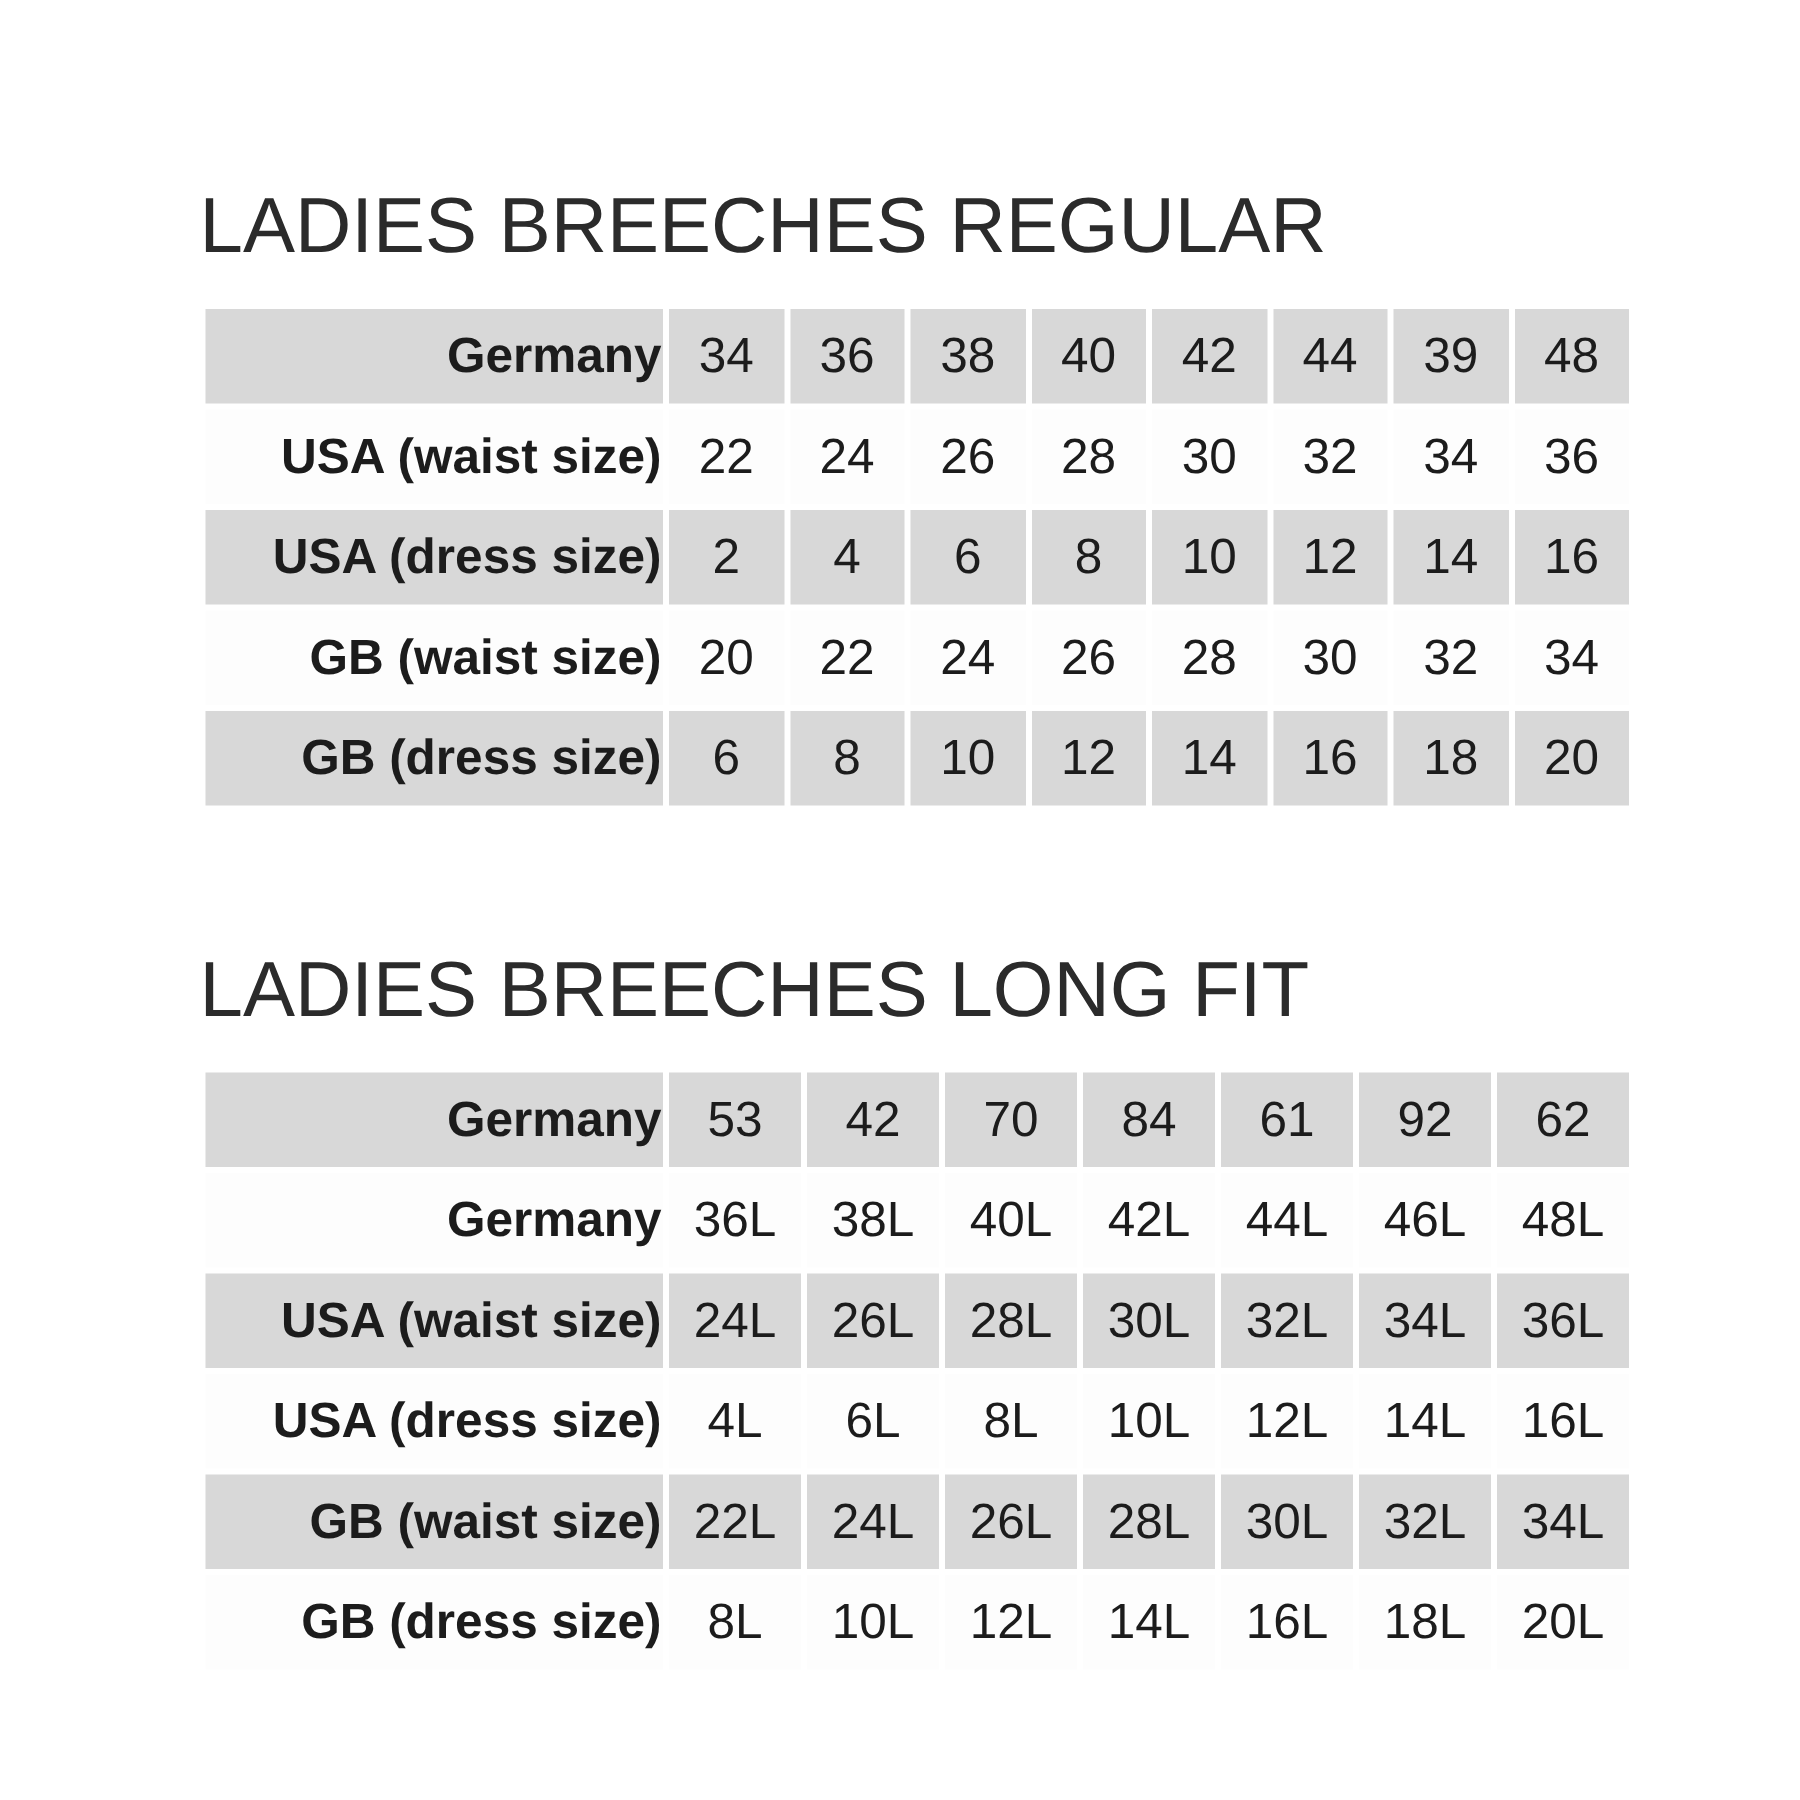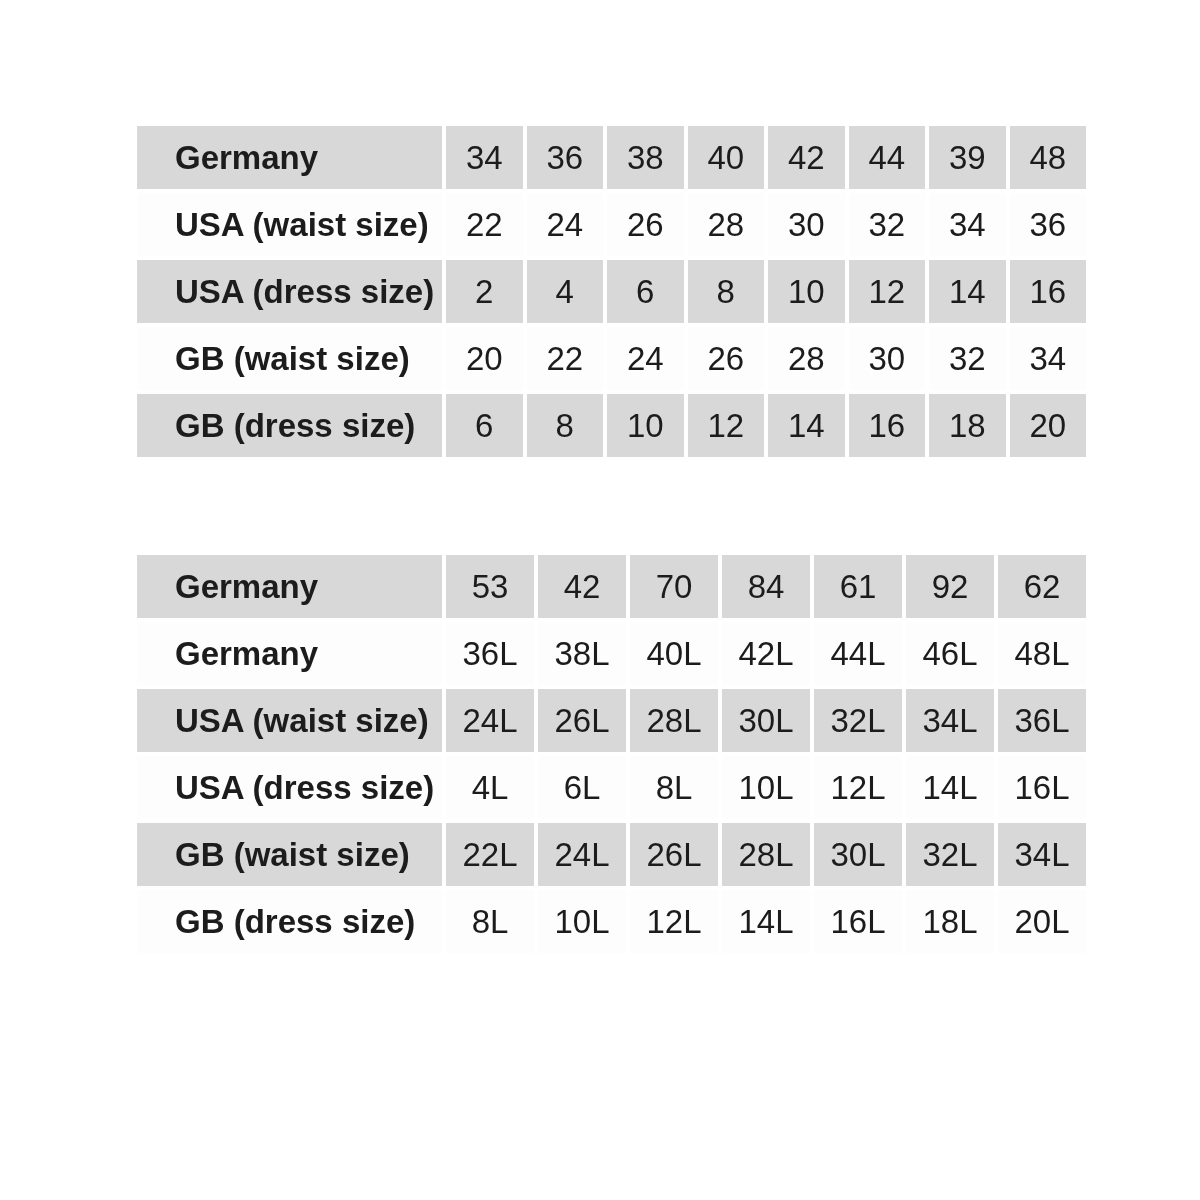"LADIES BREECHES REGULAR" h2.table-title { html: none -> <h2>LADIES BREECHES REGULAR</h2> }
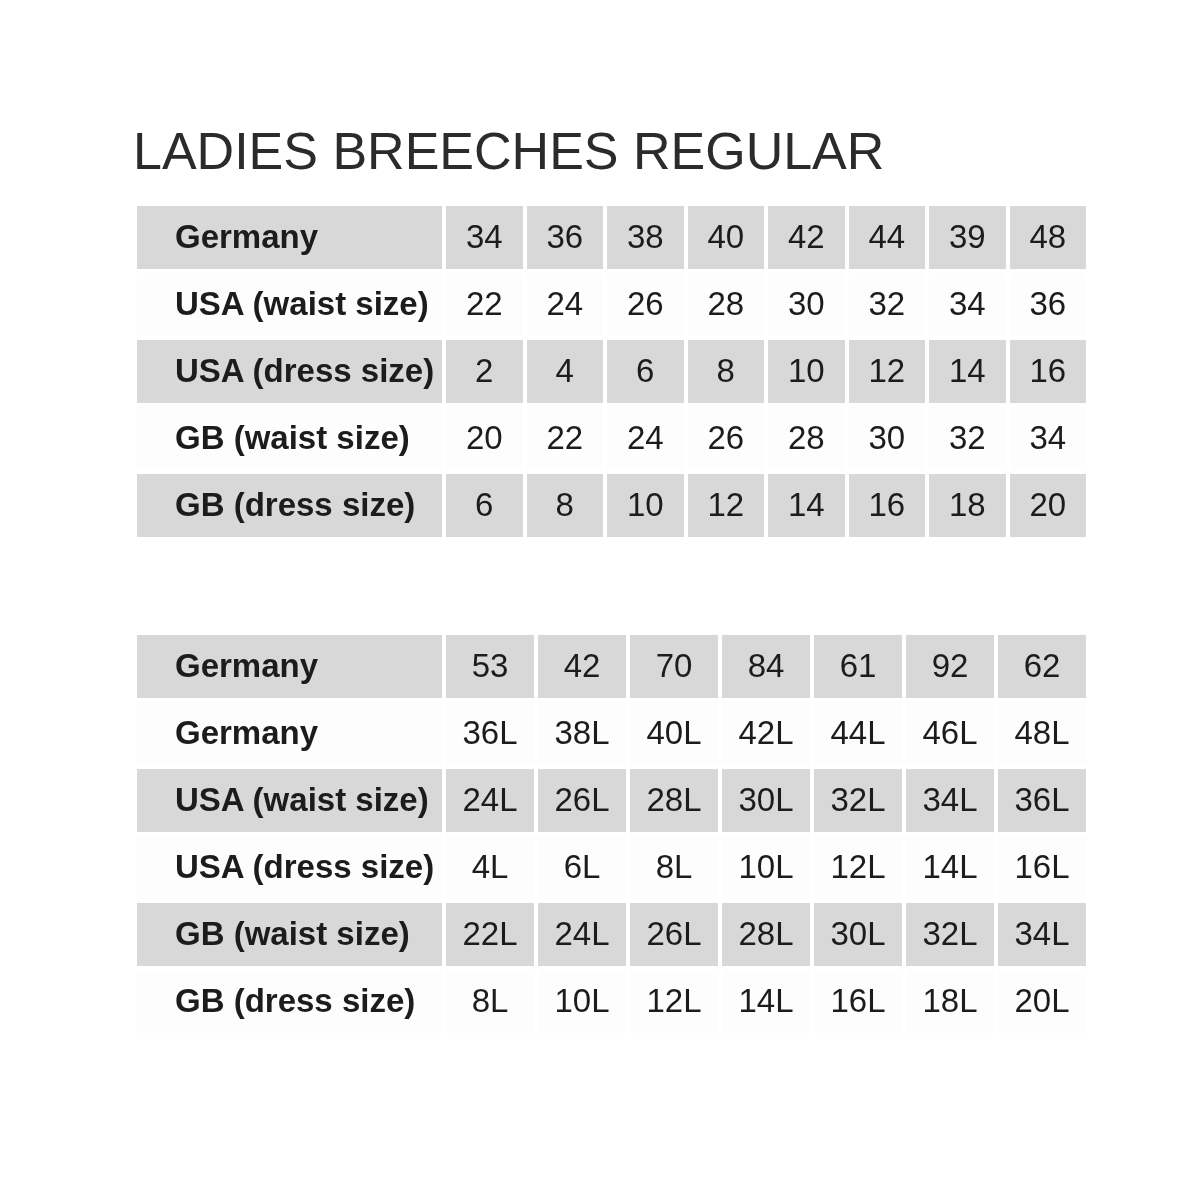"Germany" table.size-grid th { text-align: left -> right }
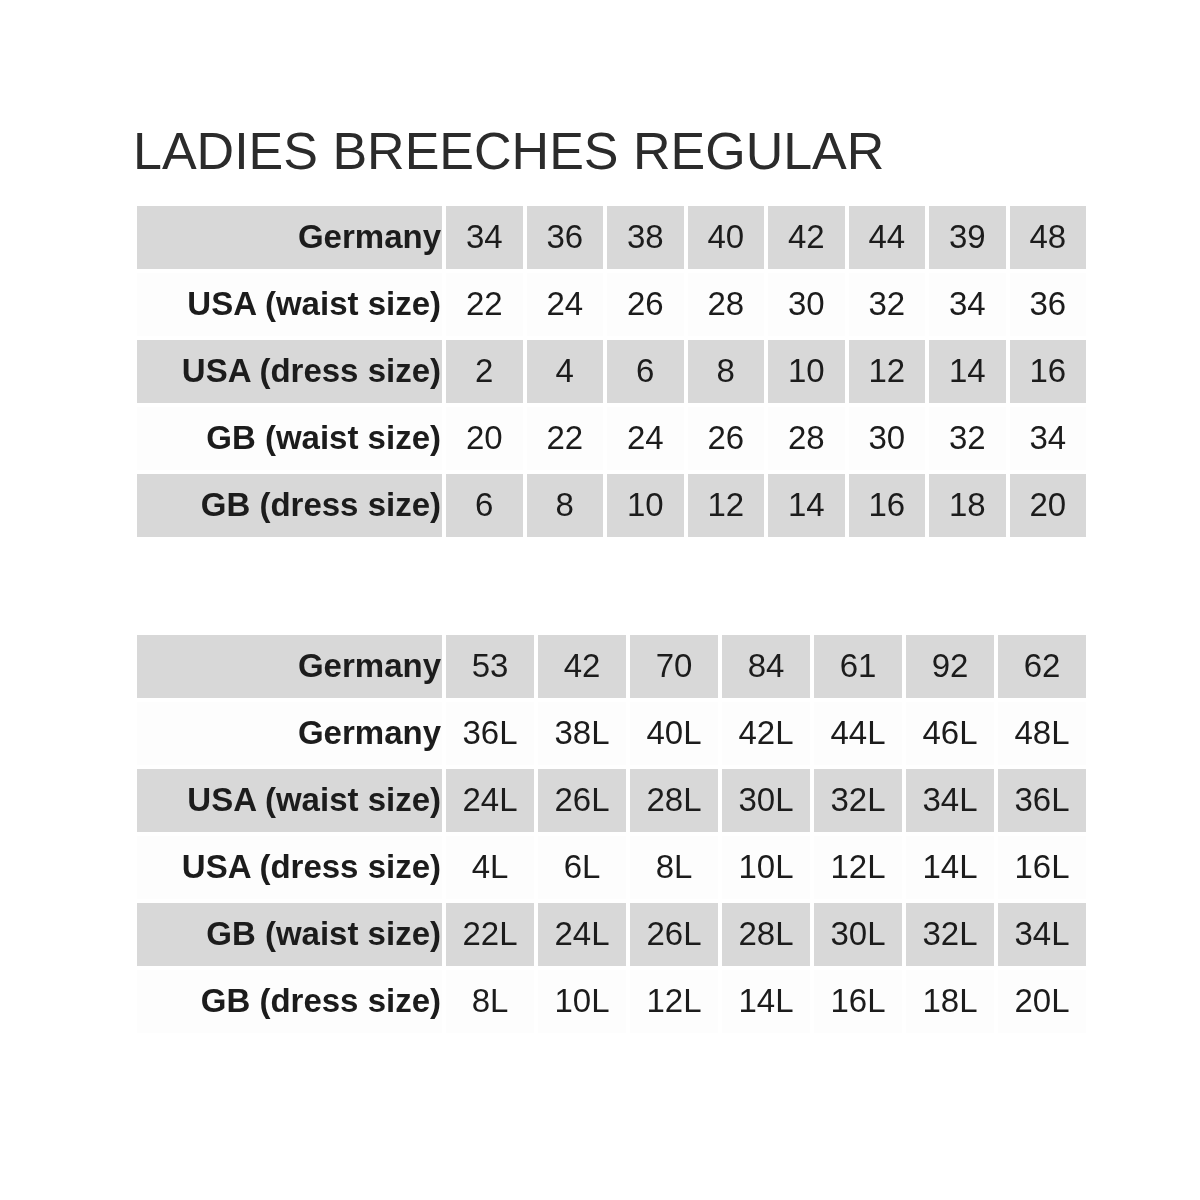"LADIES BREECHES LONG FIT" h2.table-title { html: none -> <h2>LADIES BREECHES LONG FIT</h2> }
